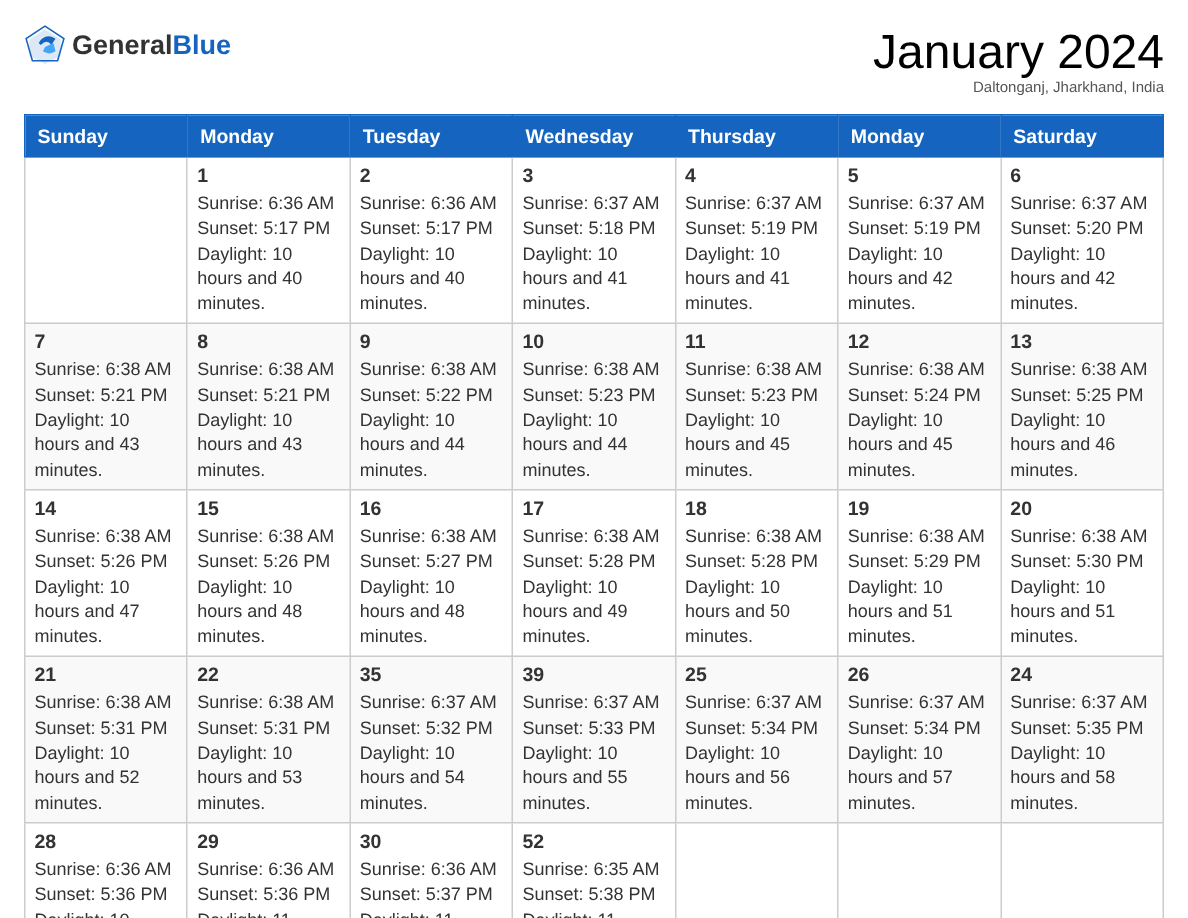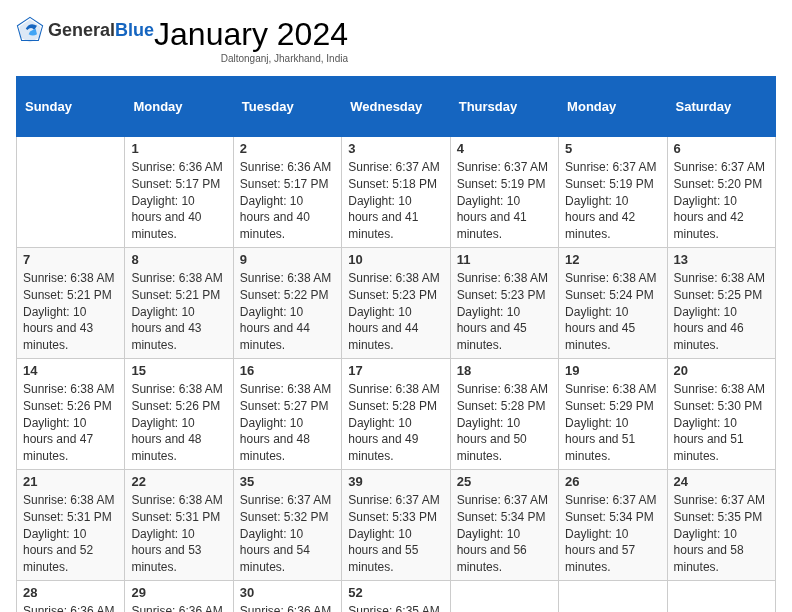"GeneralBlue" .header { justify-content: none -> space-between }
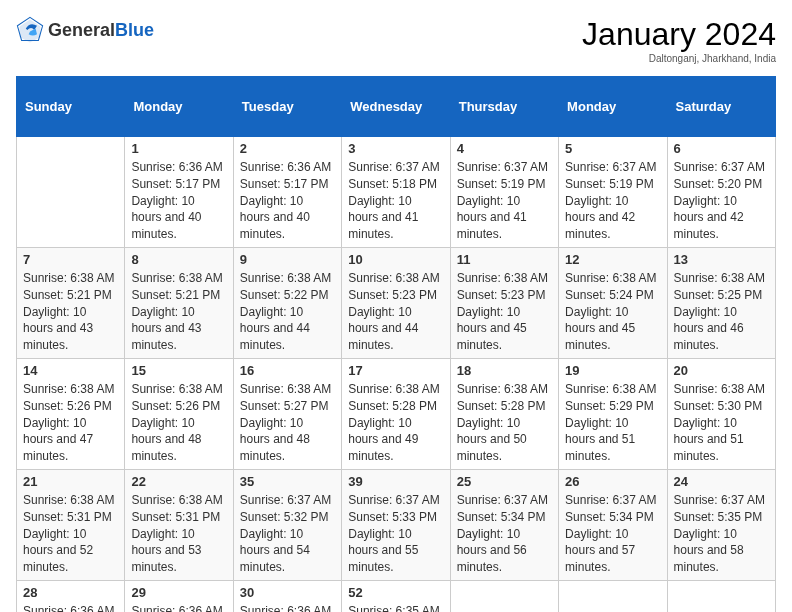"Sunday" .calendar th { padding: 22px 8px -> 6px 8px }
